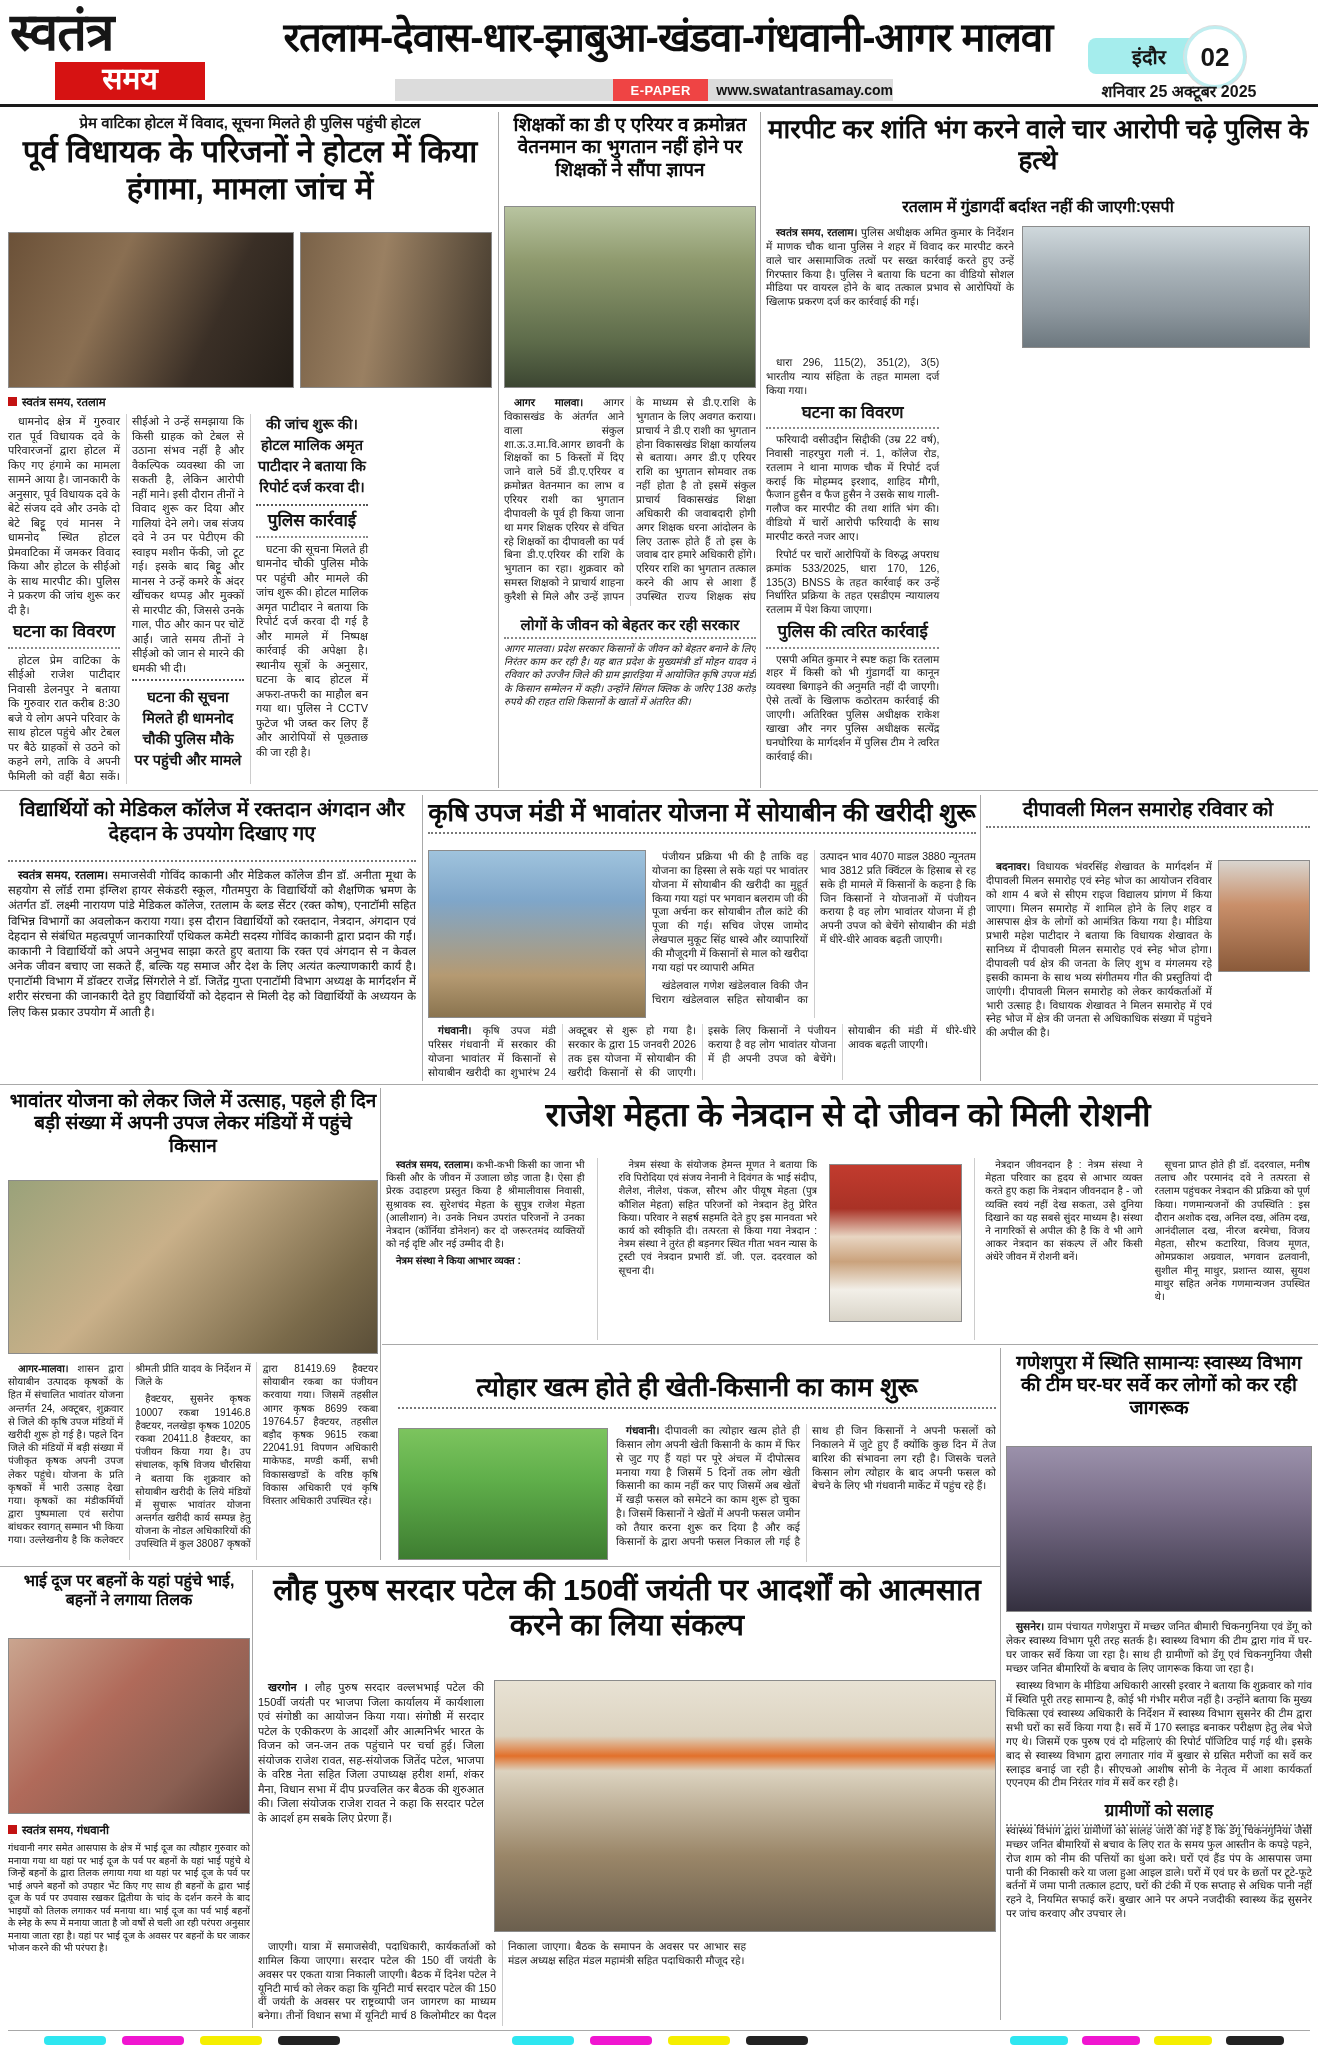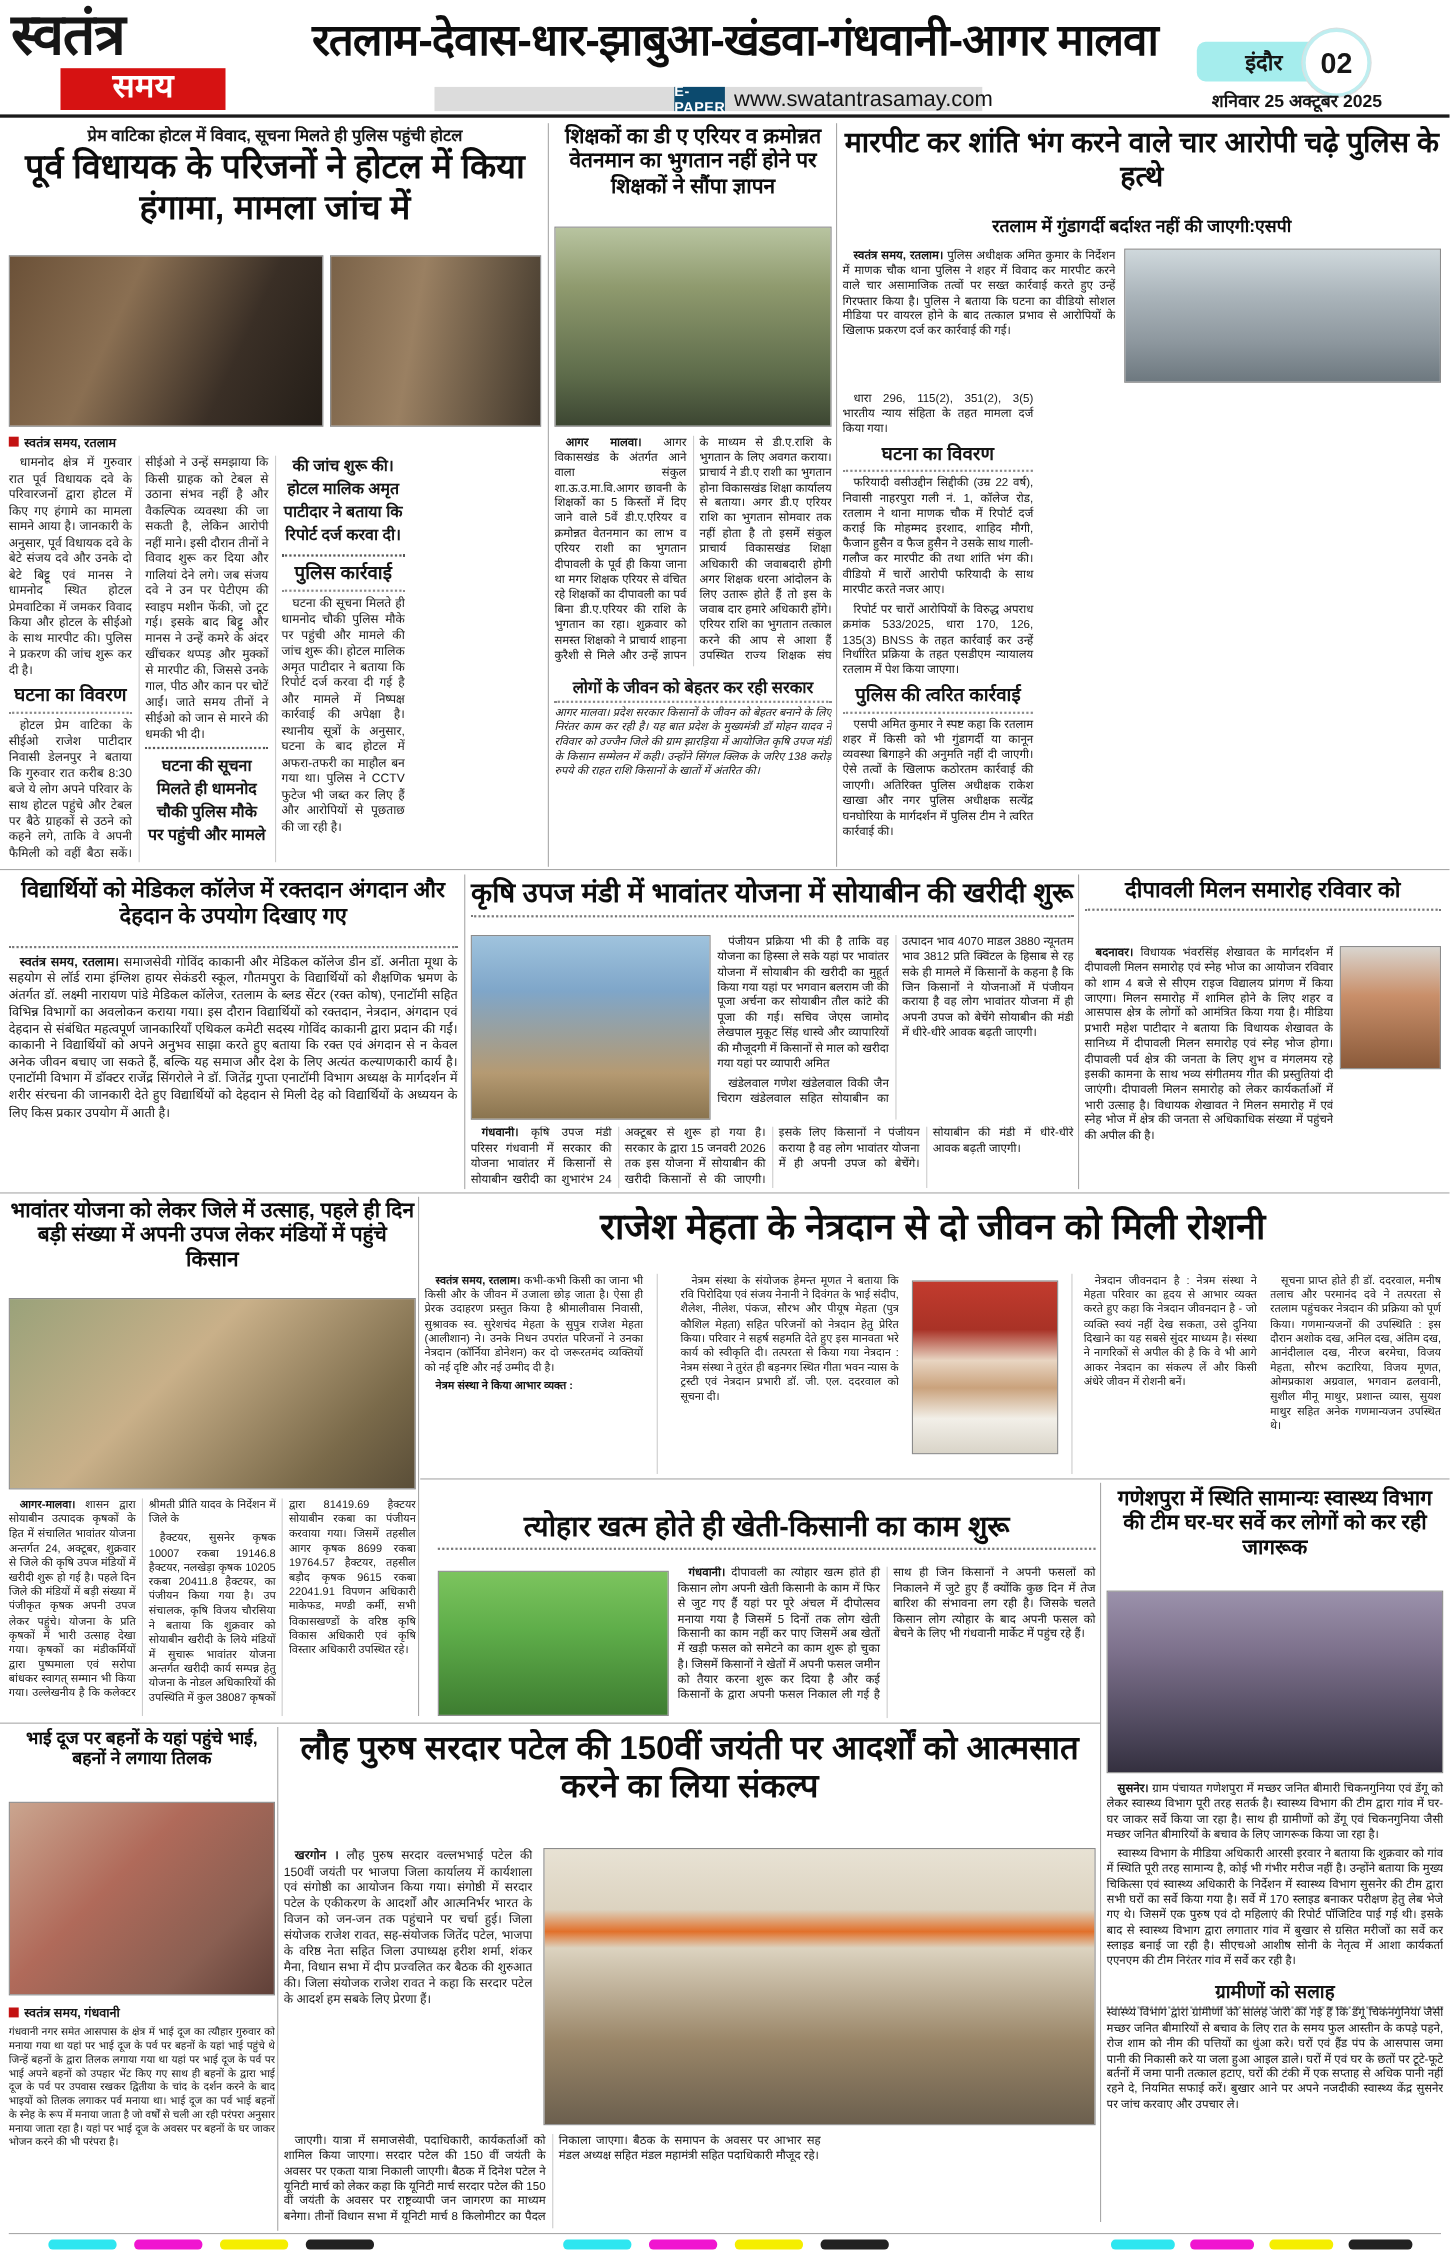"E-PAPER" .chip { background: #0c4a6e -> #ef4444 }
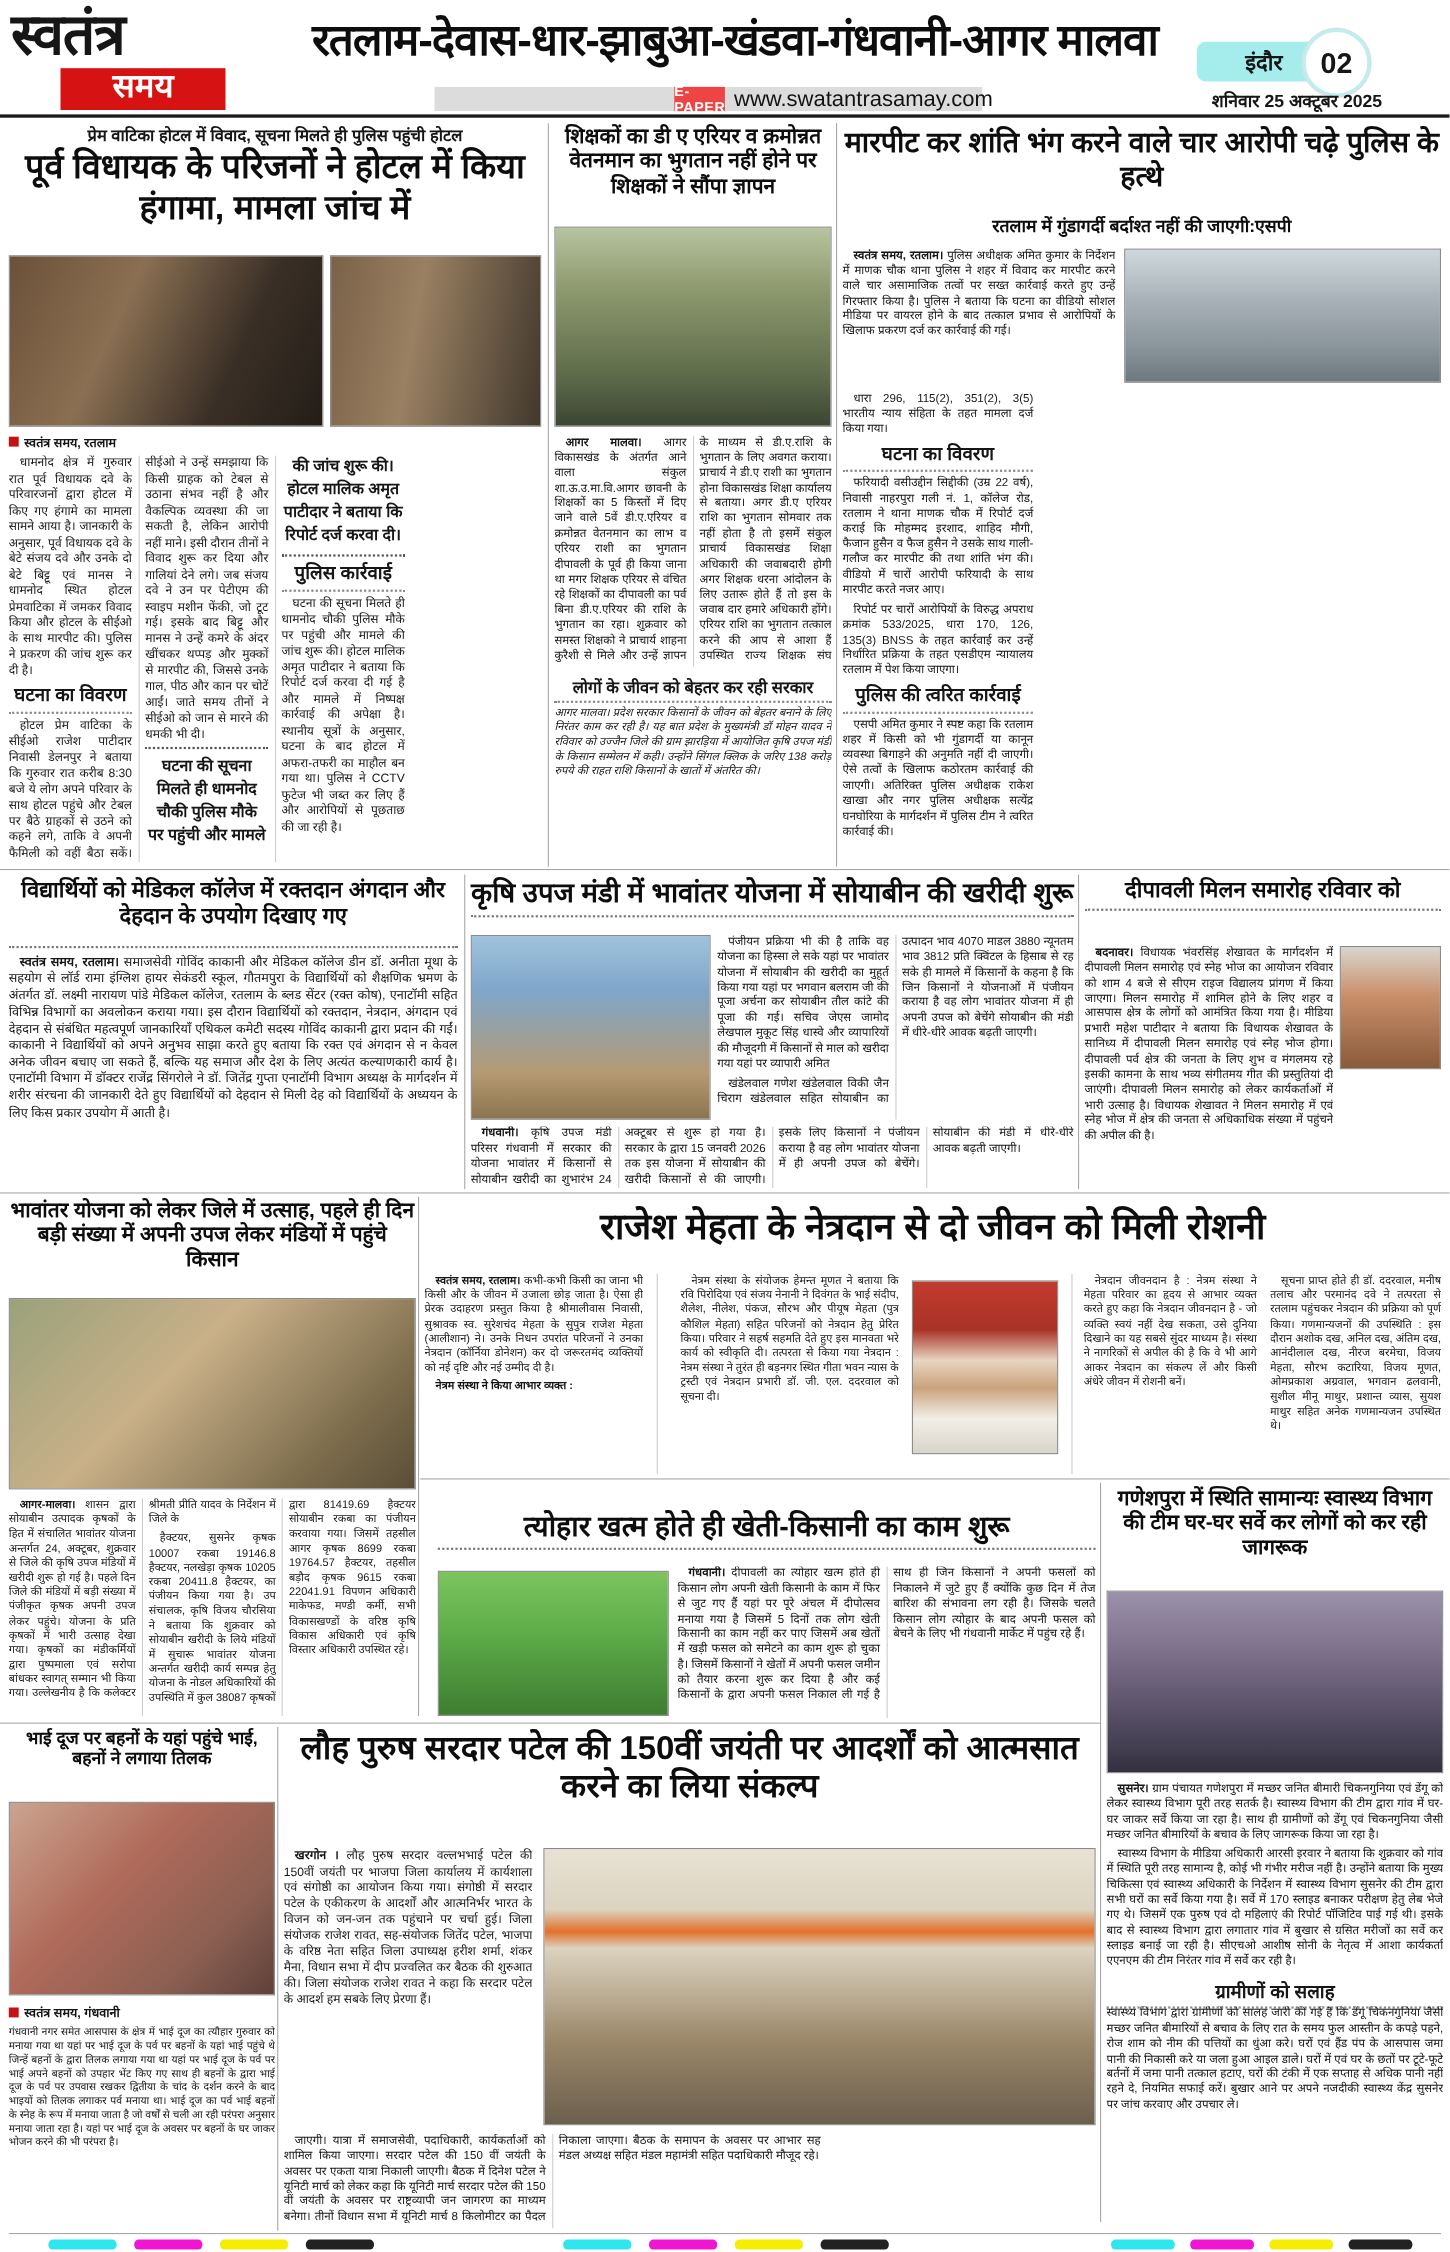"www.swatantrasamay.com" .site { font-size: 20px -> 14px; font-weight: 400 -> 700 }
